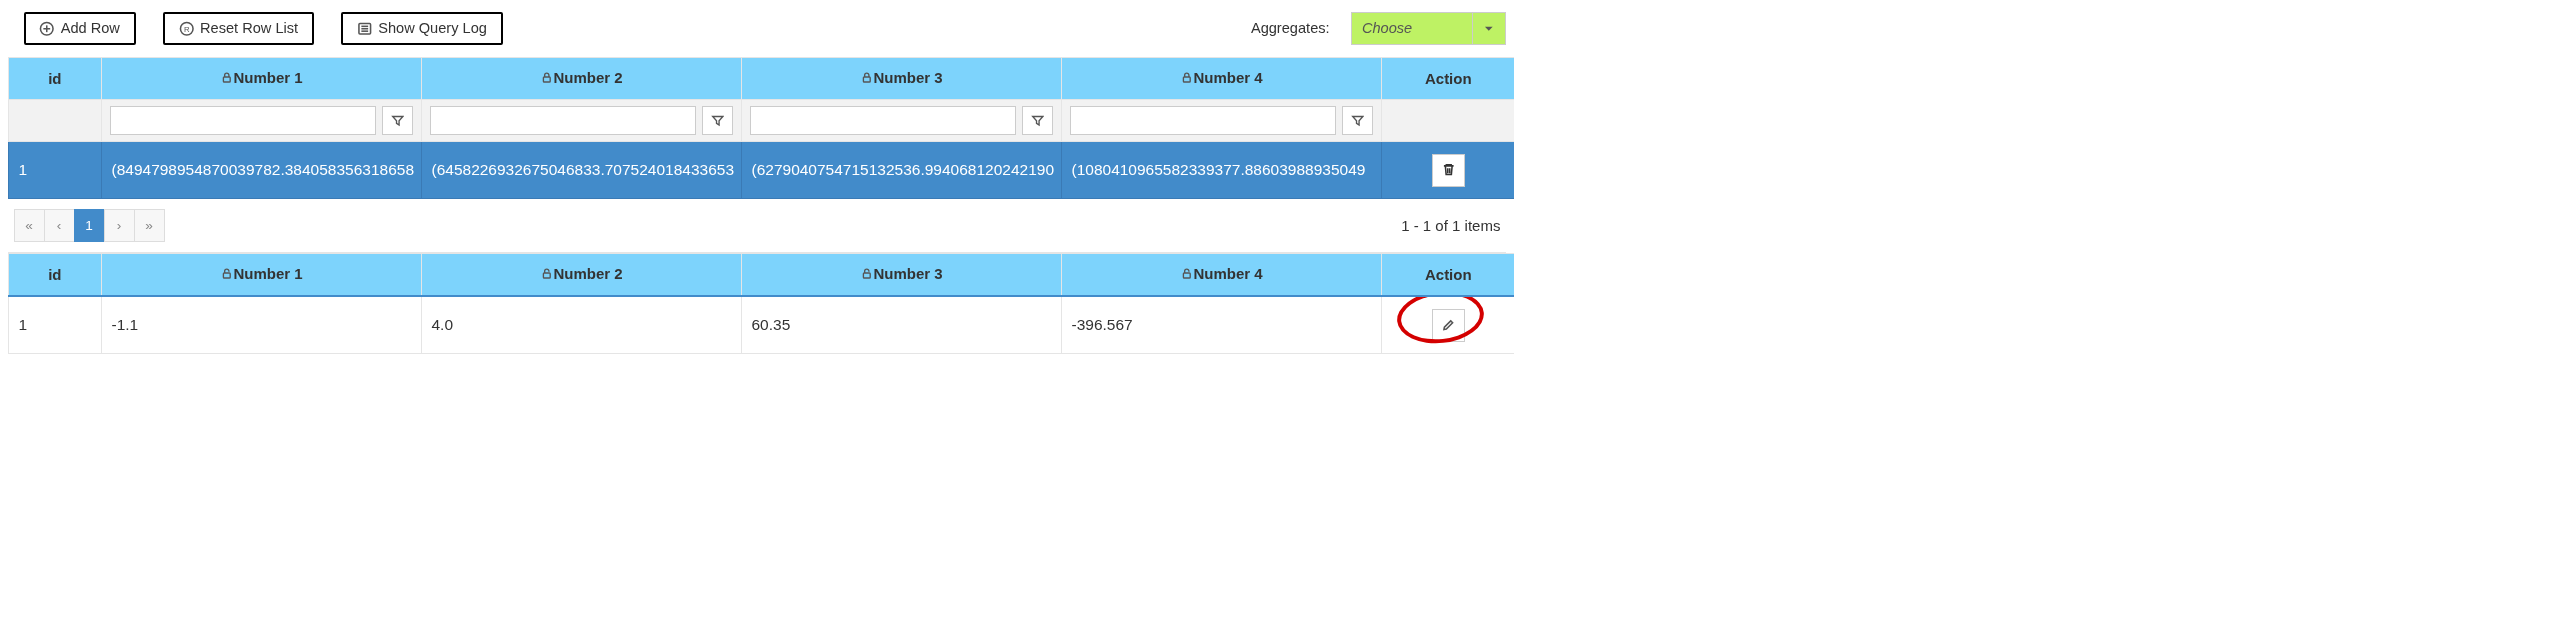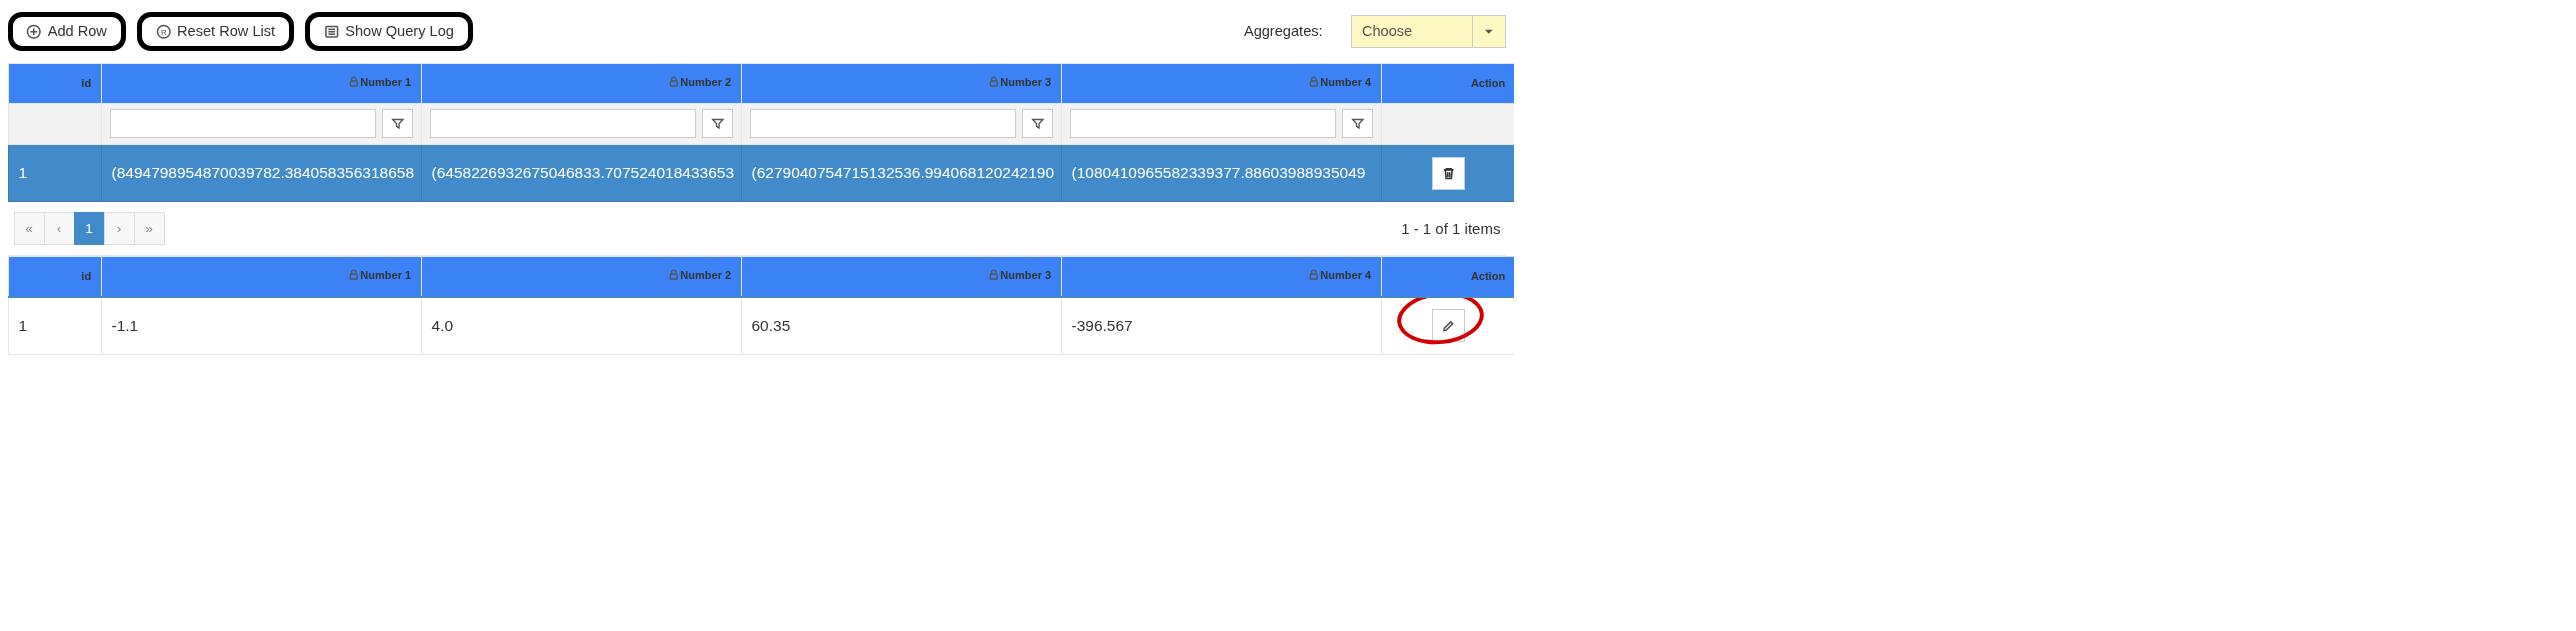"Add Row" .btn { border: 5px solid #000000 -> 2px solid #000000; border-radius: 14px -> 2px; margin-left: none -> 16px }
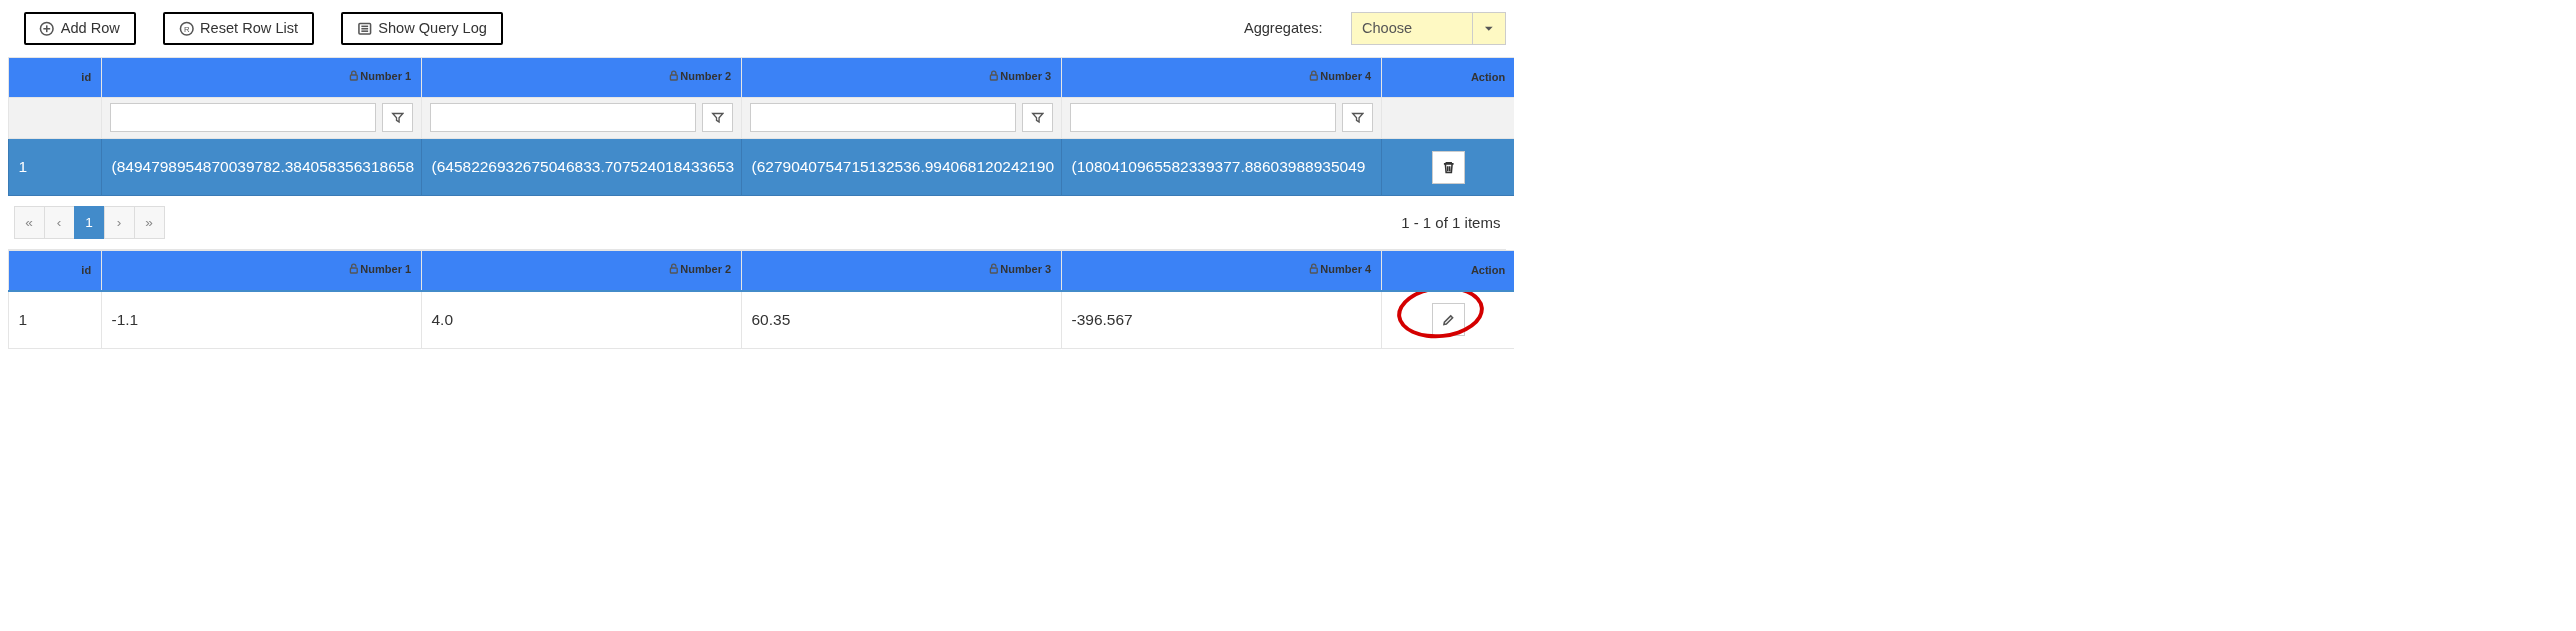"Aggregates:" .agg-label { margin-right: 17px -> 10px }
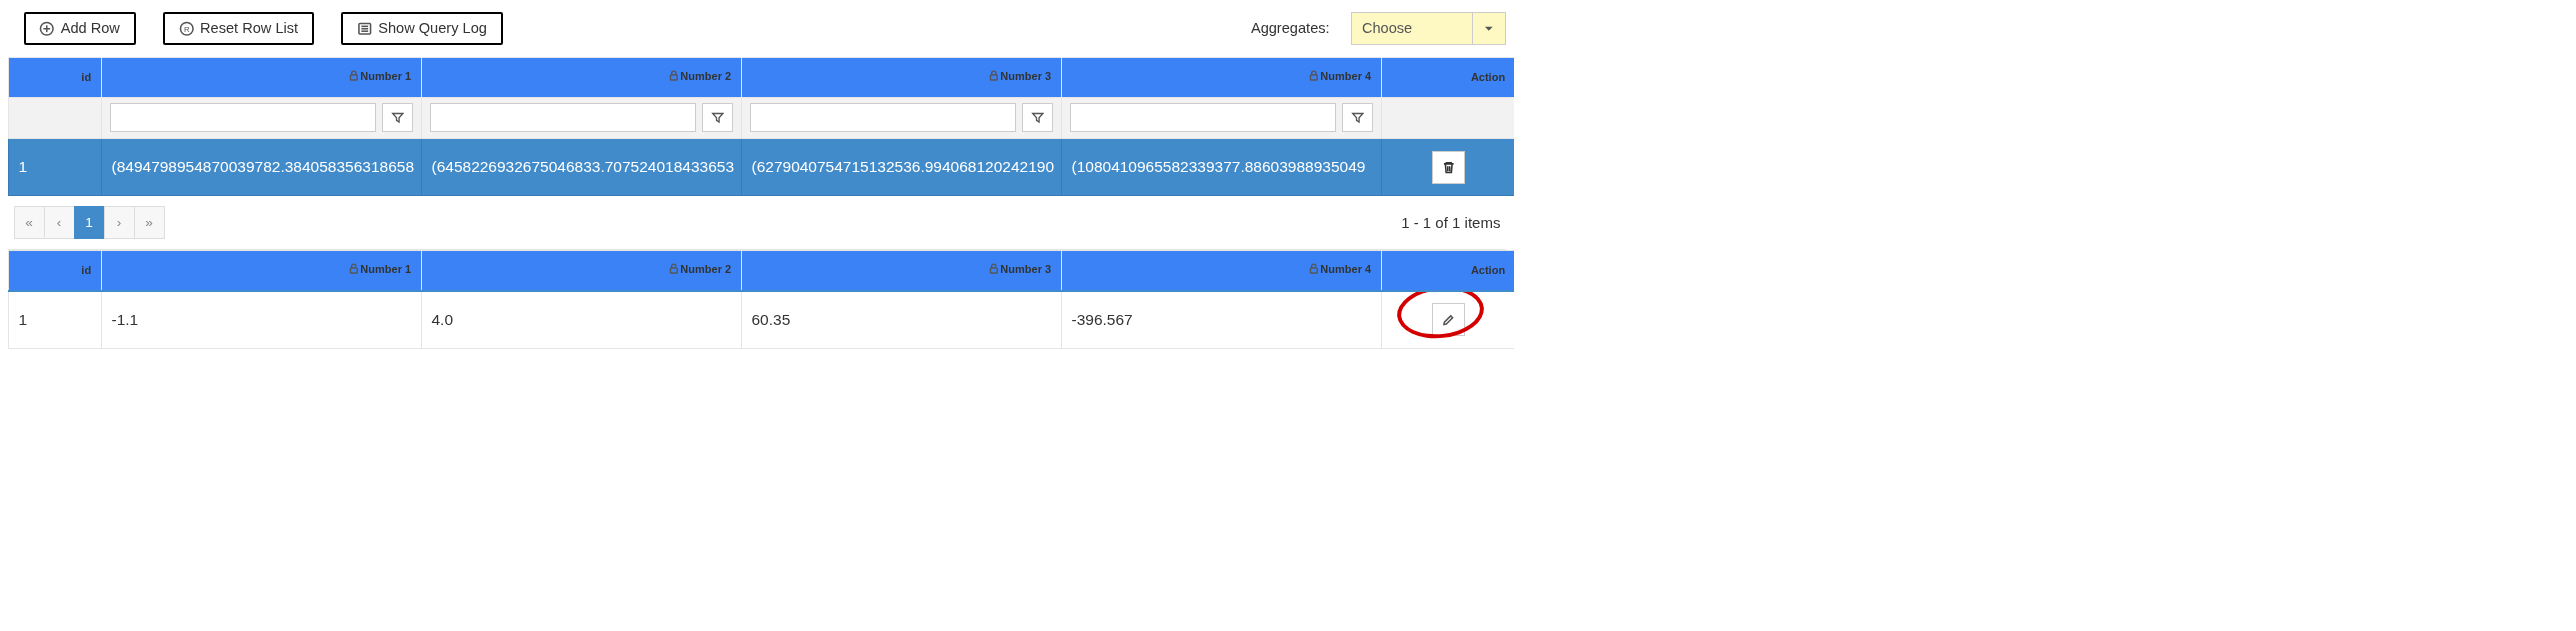"Choose" .agg-select { background: #fef9c3 -> #bef264; font-style: none -> italic }
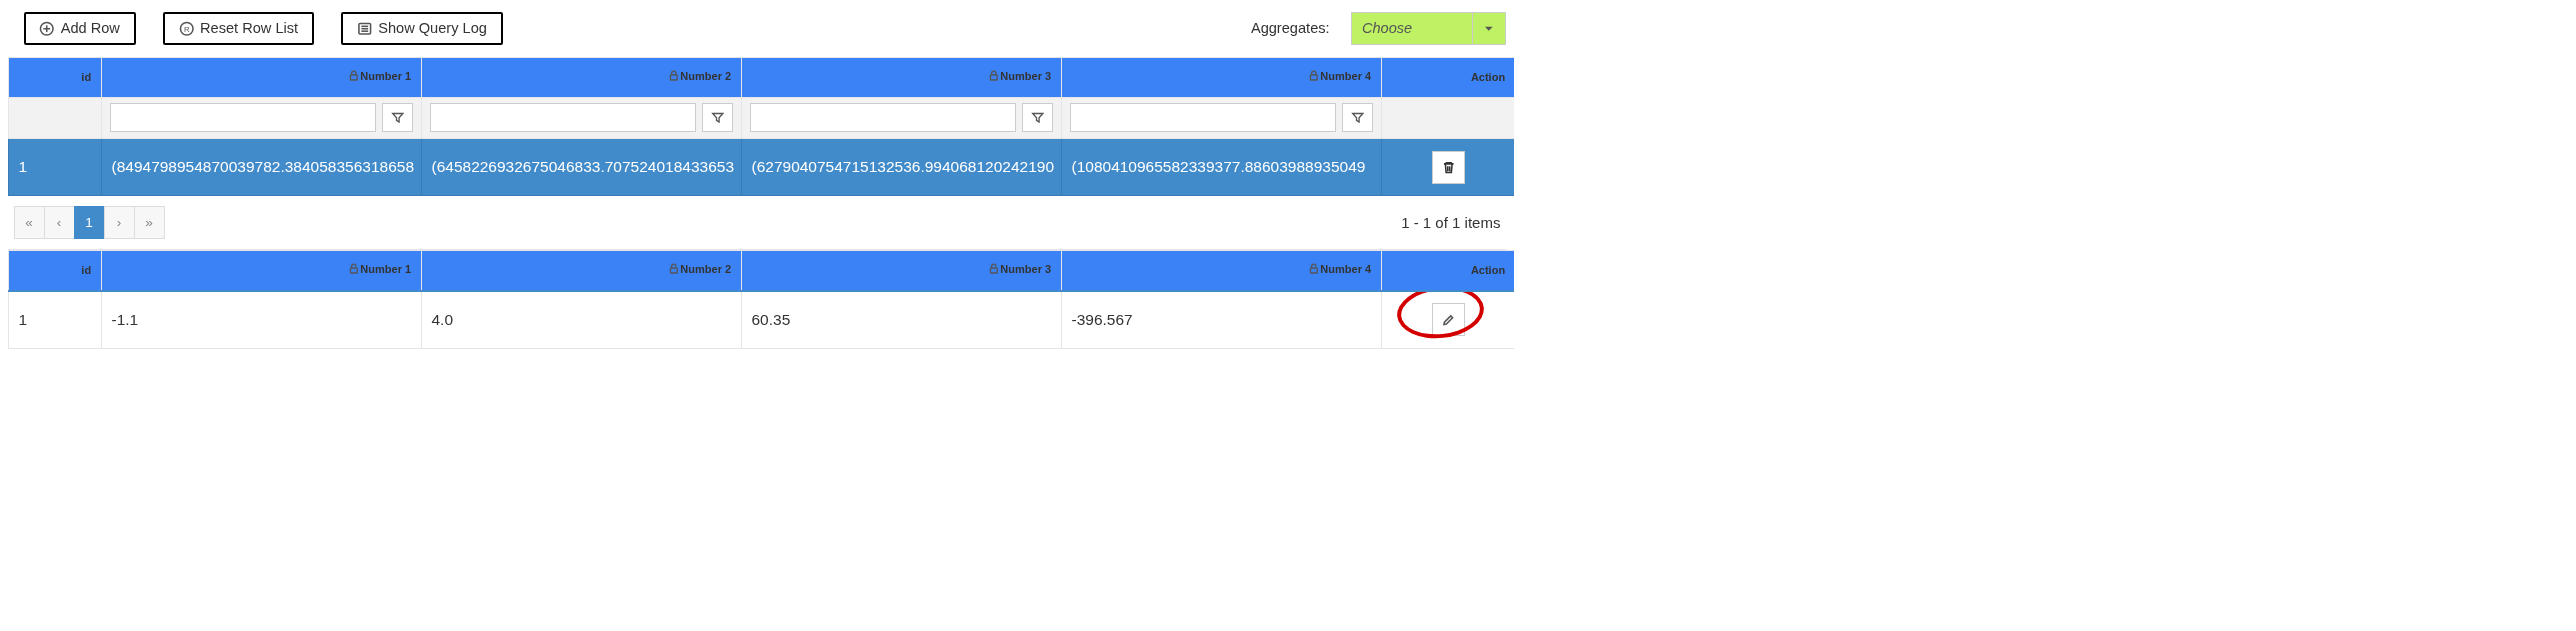"id" .grid thead th { background: #3b82f6 -> #7dd3fc; font-size: 11px -> 15px; text-align: right -> center }
